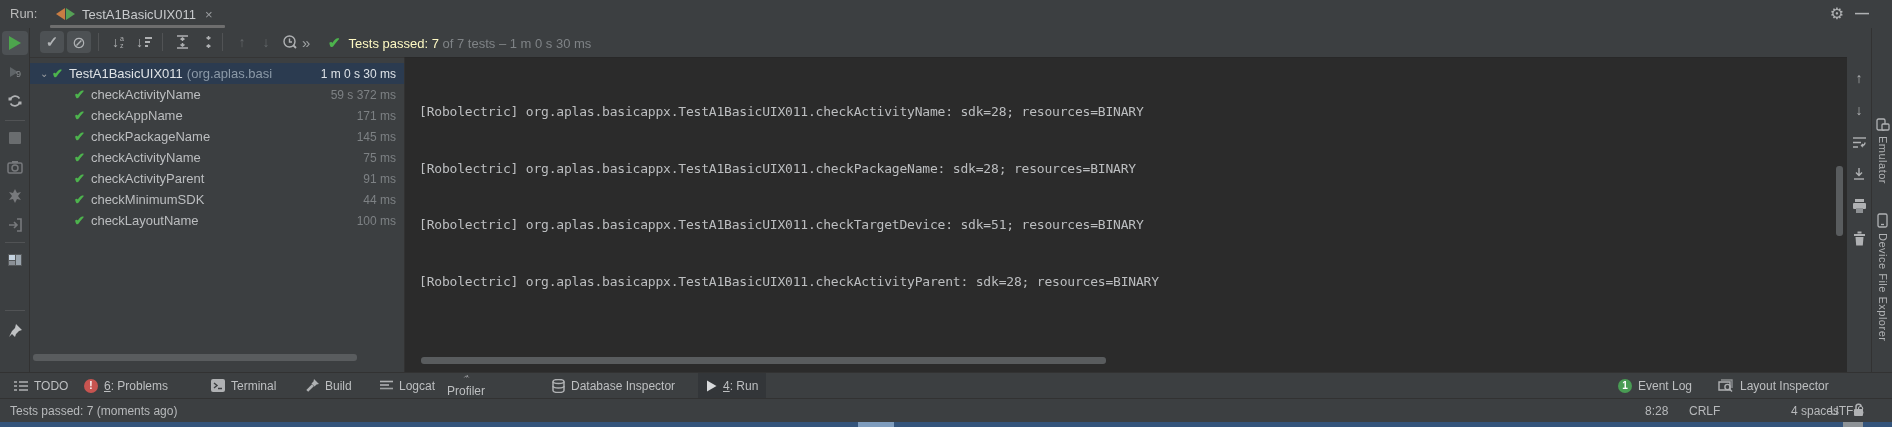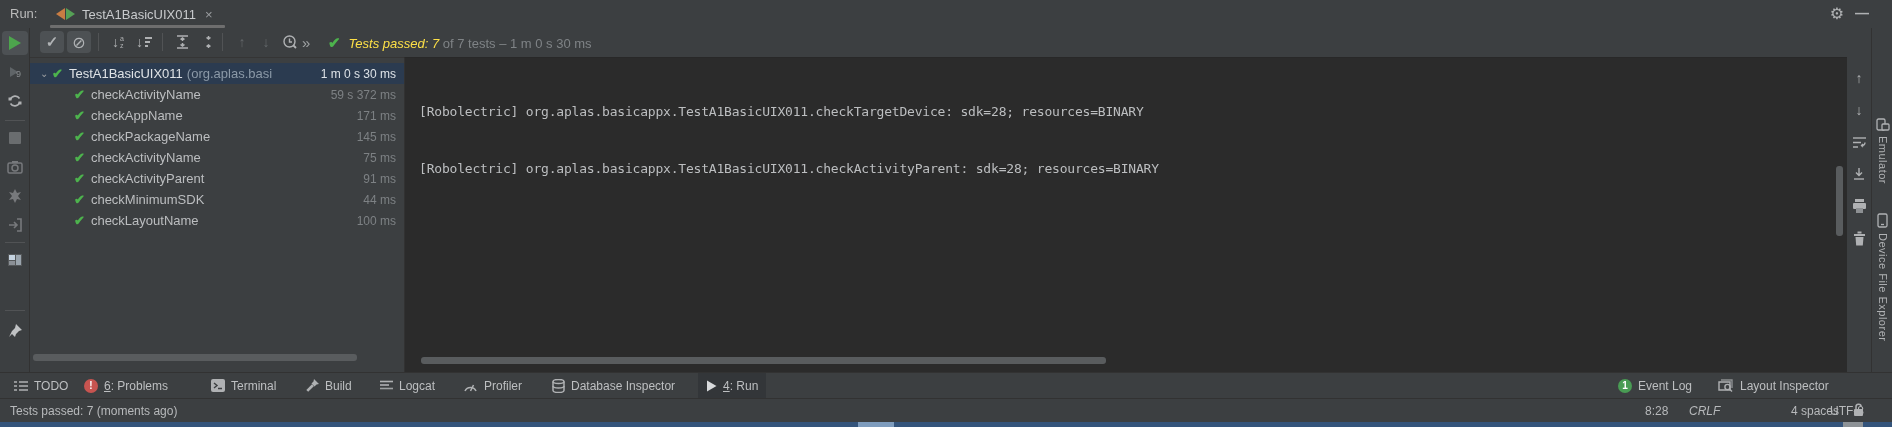"Tests passed: 7" .summary-strong { color: #fde047 -> #fef9c3; font-style: italic -> none }
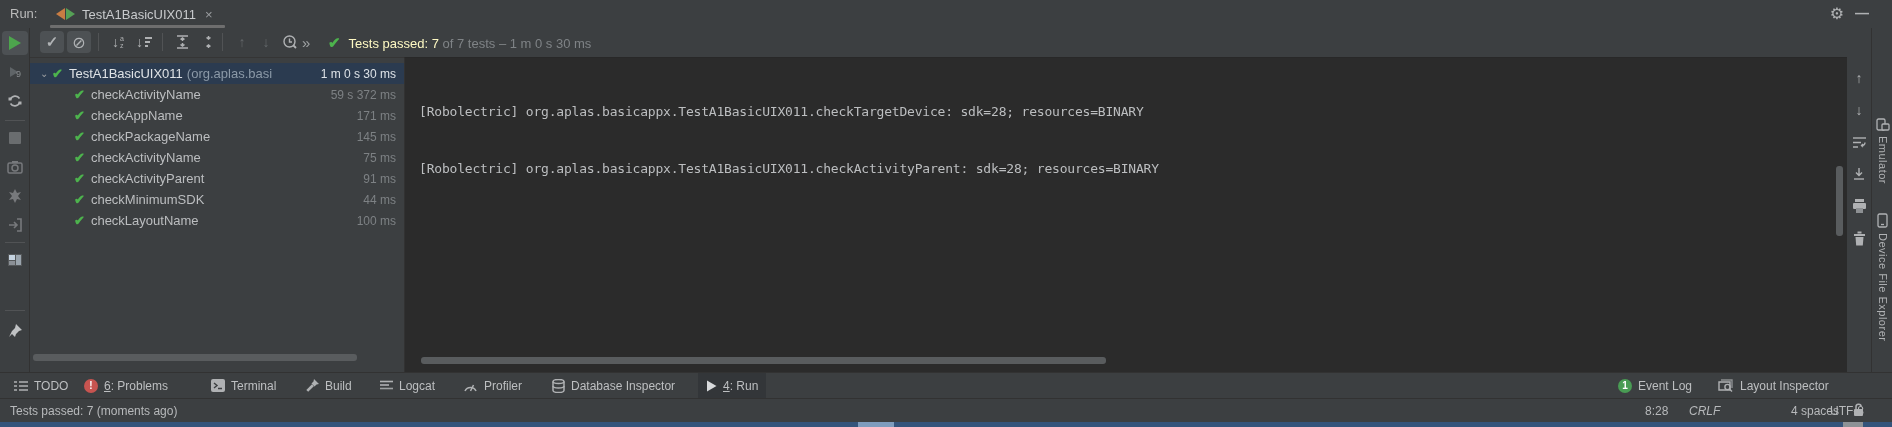"[Robolectric] org.aplas.basicappx.TestA1BasicUIX011.checkActivityName:" div.cline { html: none -> <div>[Robolectric] org.aplas.basicappx.TestA1BasicUIX011.checkActivityName: sdk=28; resources=BINARY</div> }
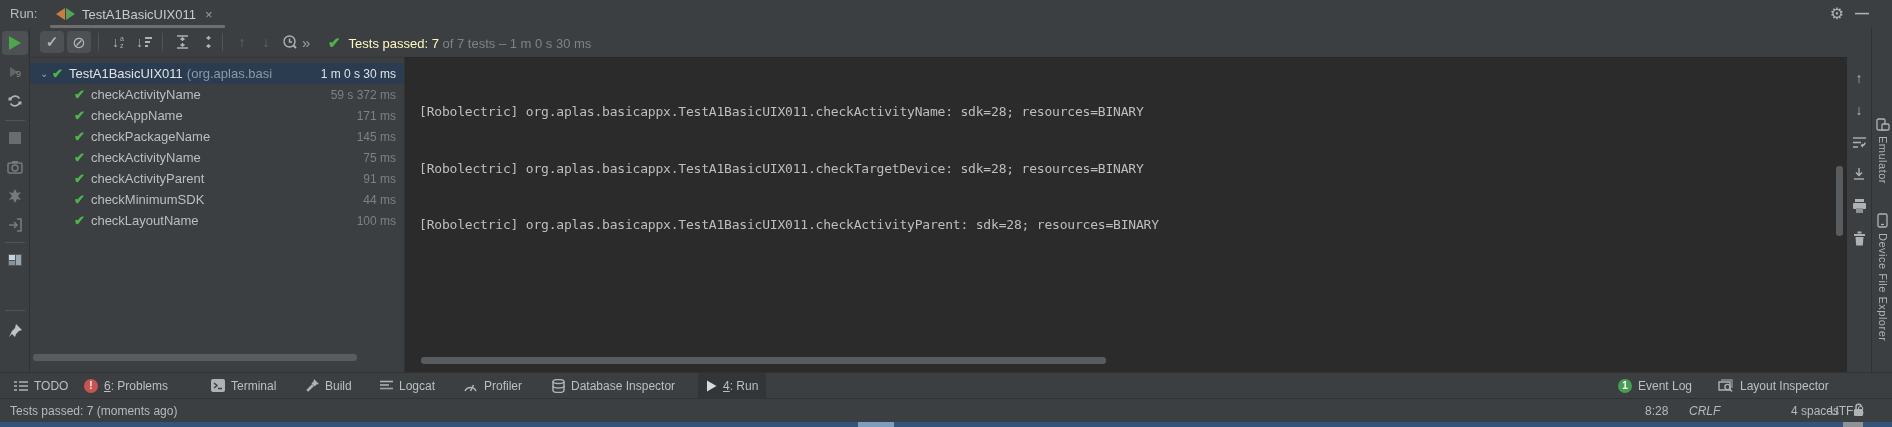"[Robolectric] org.aplas.basicappx.TestA1BasicUIX011.checkPackageName:" div.cline { html: none -> <div>[Robolectric] org.aplas.basicappx.TestA1BasicUIX011.checkPackageName: sdk=28; resources=BINARY</div> }
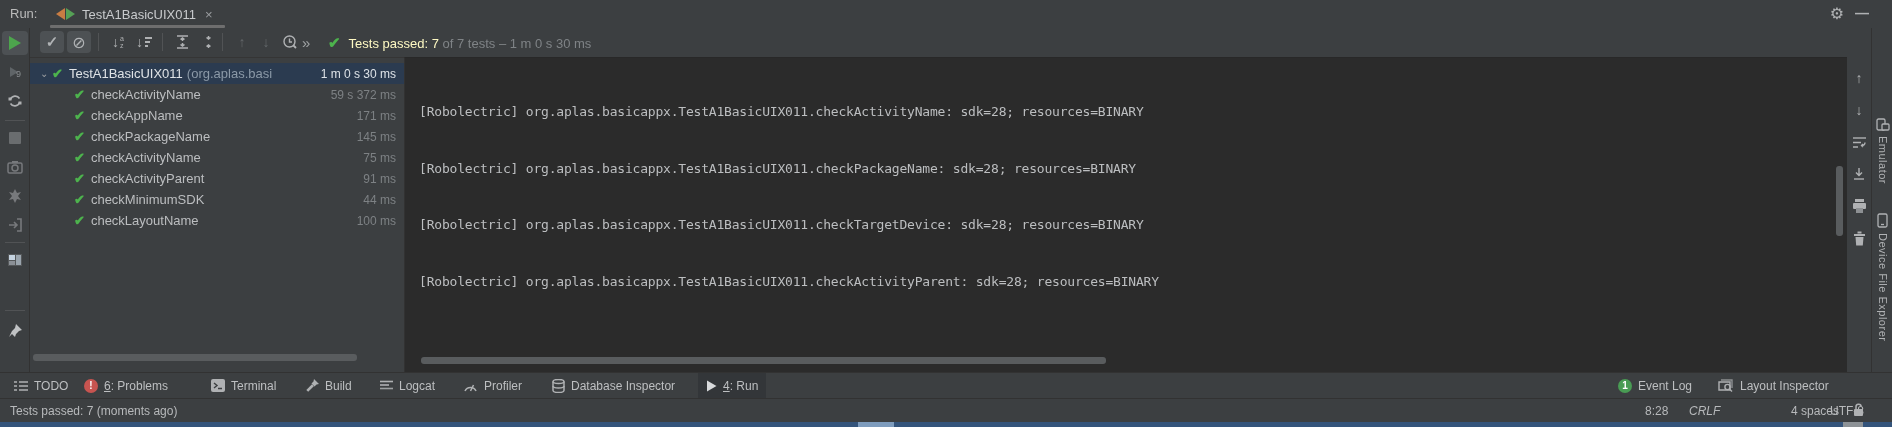"[Robolectric] org.aplas.basicappx.TestA1BasicUIX011.checkTargetDevice:" div.cline { text: 28 -> 51 }
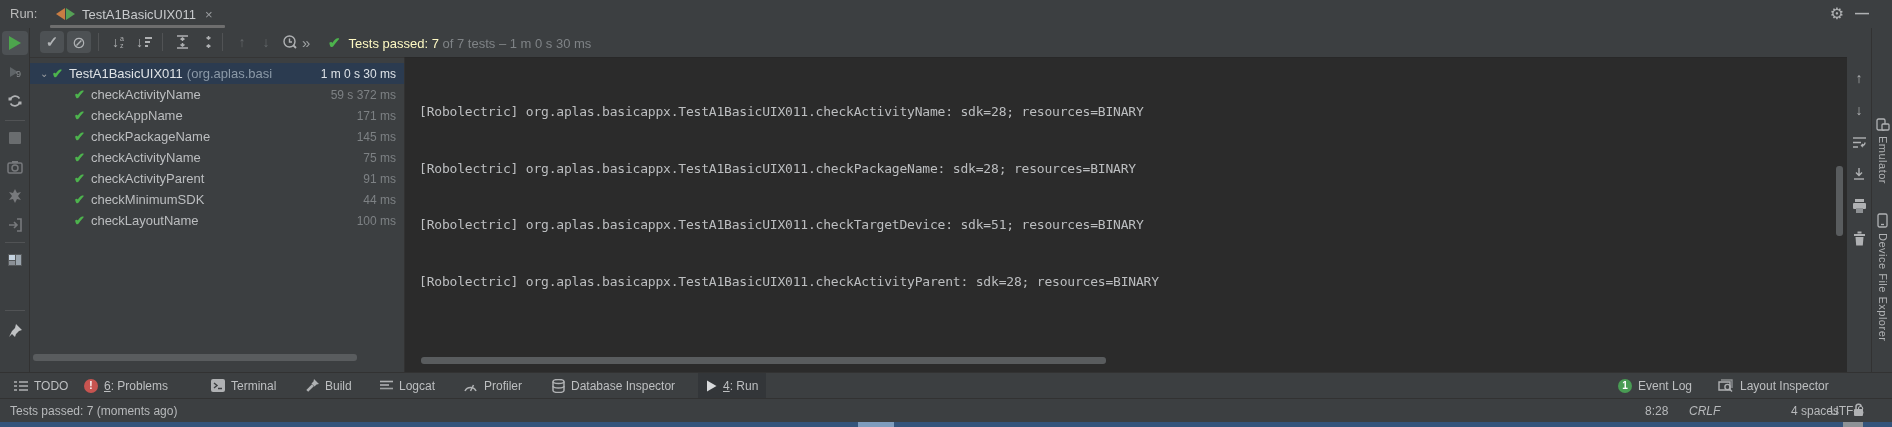"Profiler" div.tw-tab { flex-direction: none -> column; left: 455px -> 439px }
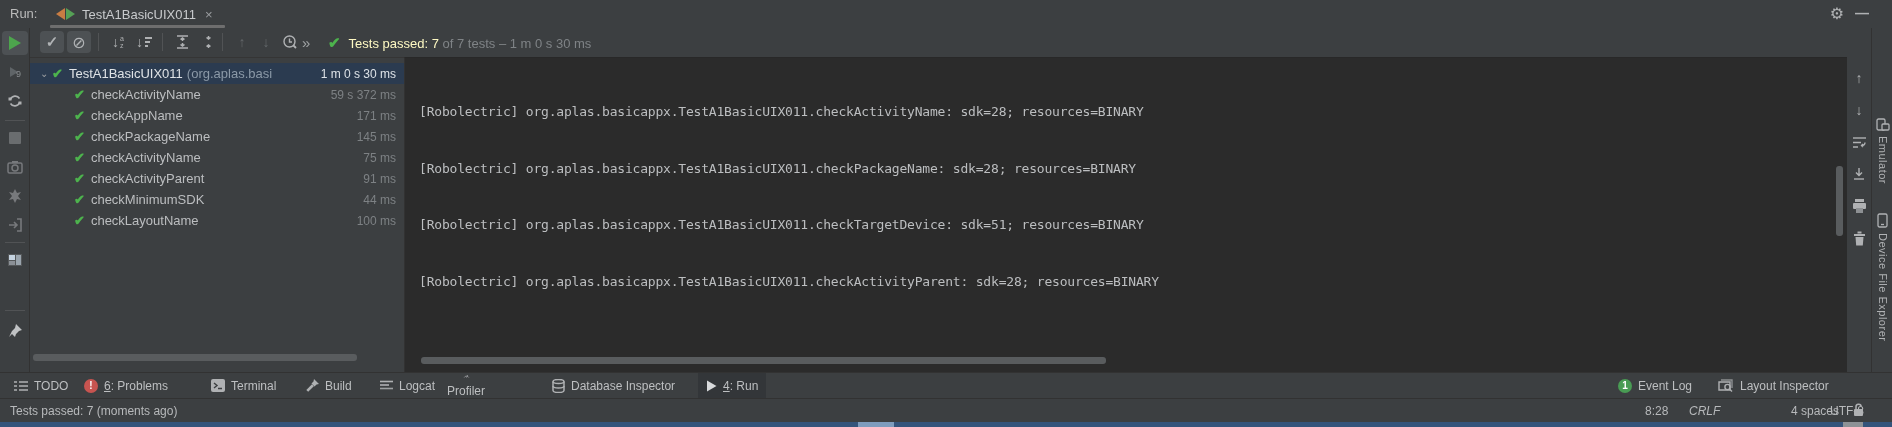"CRLF" span.status-item { font-style: italic -> none }
